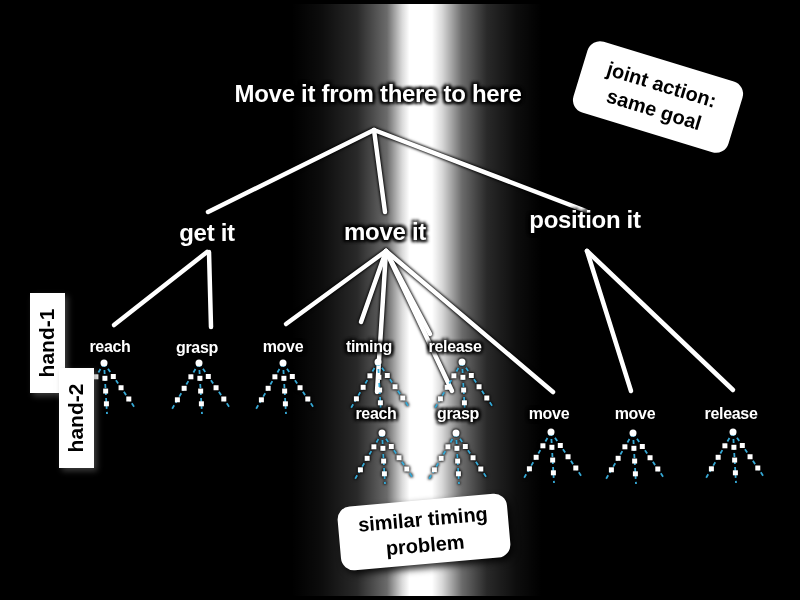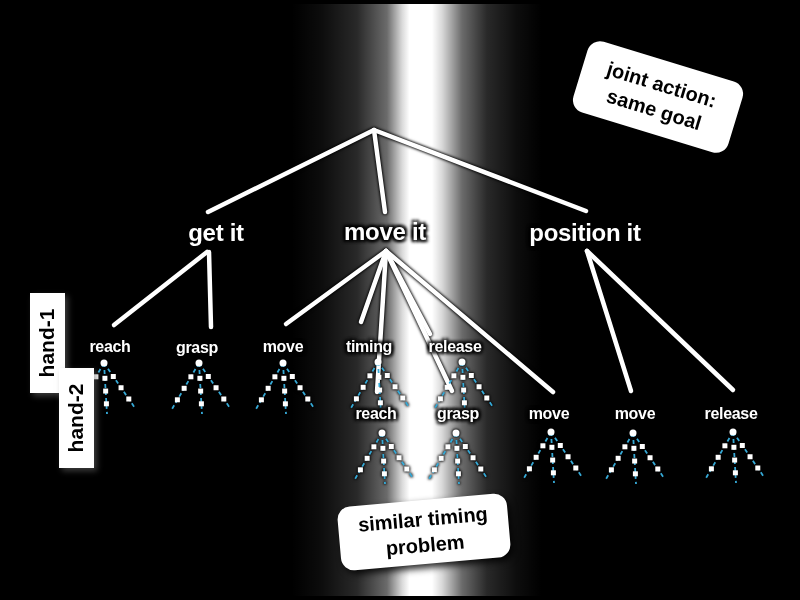"Move it from there to" div.node { html: none -> <div>Move it from there to here</div> }
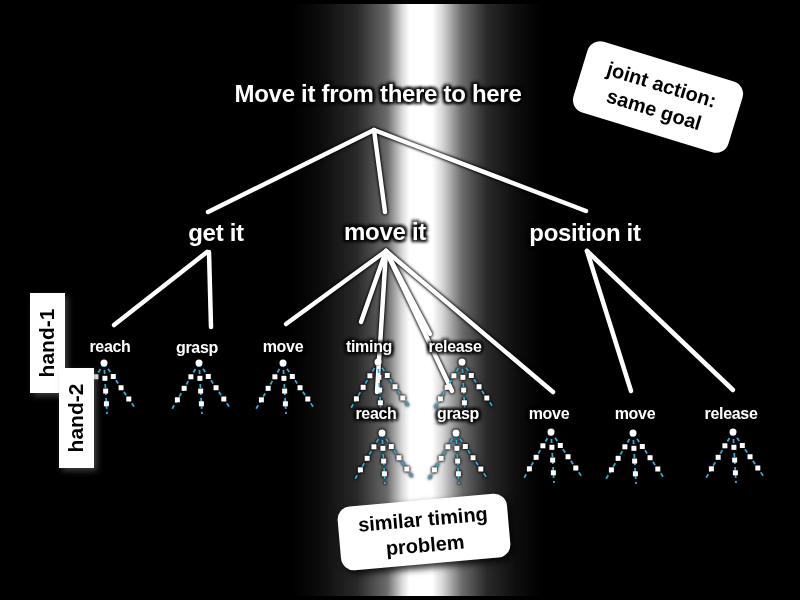"get it" div.node { margin-left: 9px -> none }
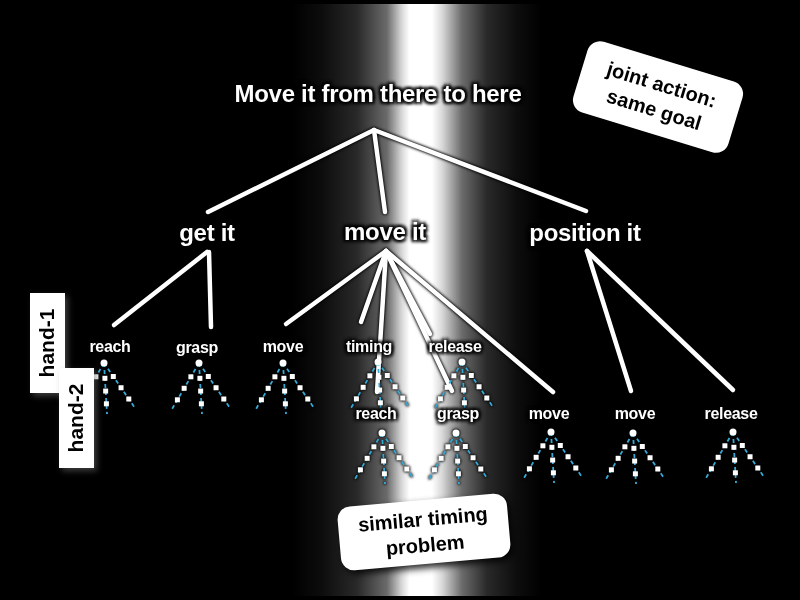"position it" div.node { top: 233px -> 220px }
